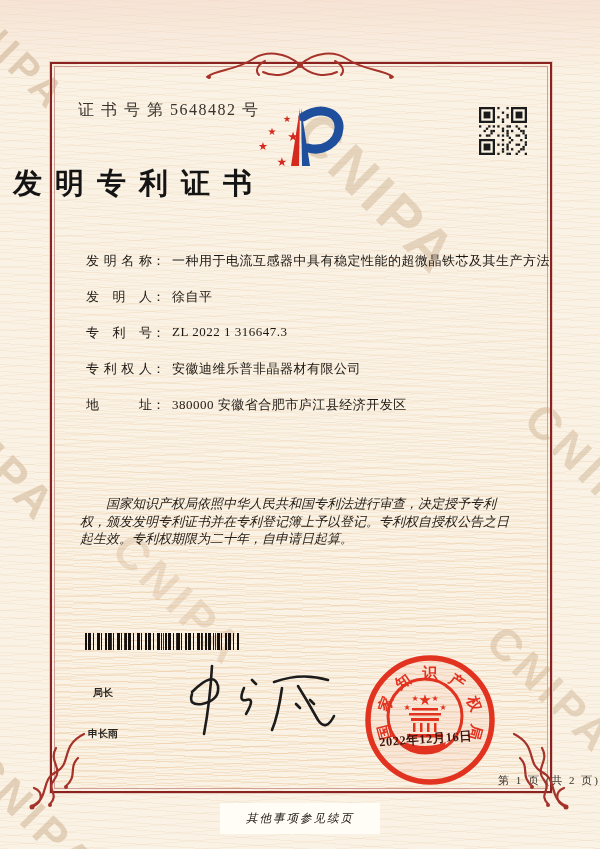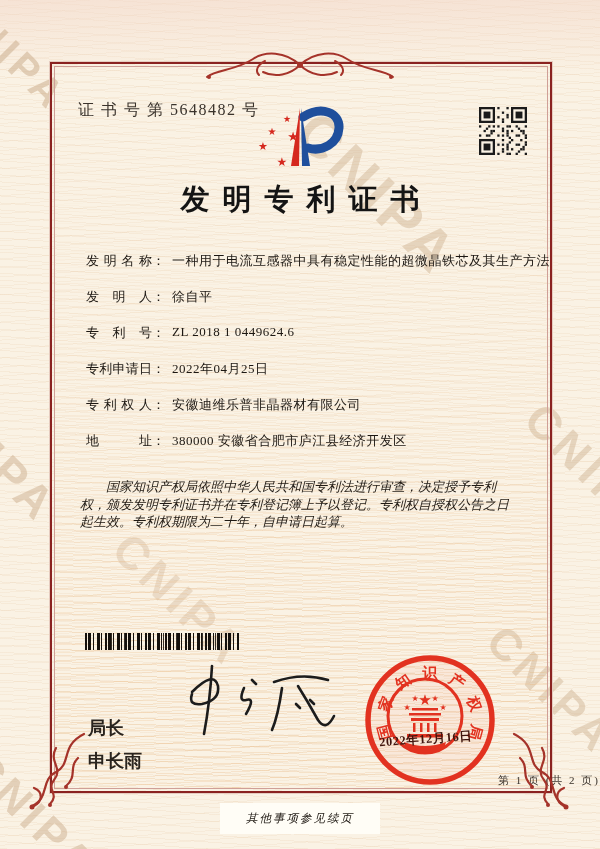"发明专利证书" .title { text-align: center -> none; top: 180px -> 164px }
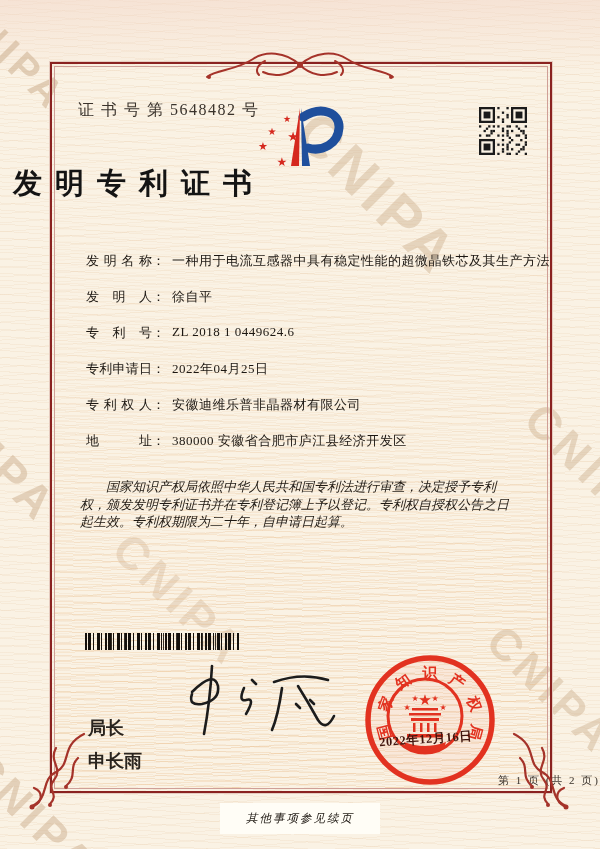"ZL 2018 1 0449624.6" span.fvalue { text: 2018 1 0449624.6 -> 2022 1 316647.3 }
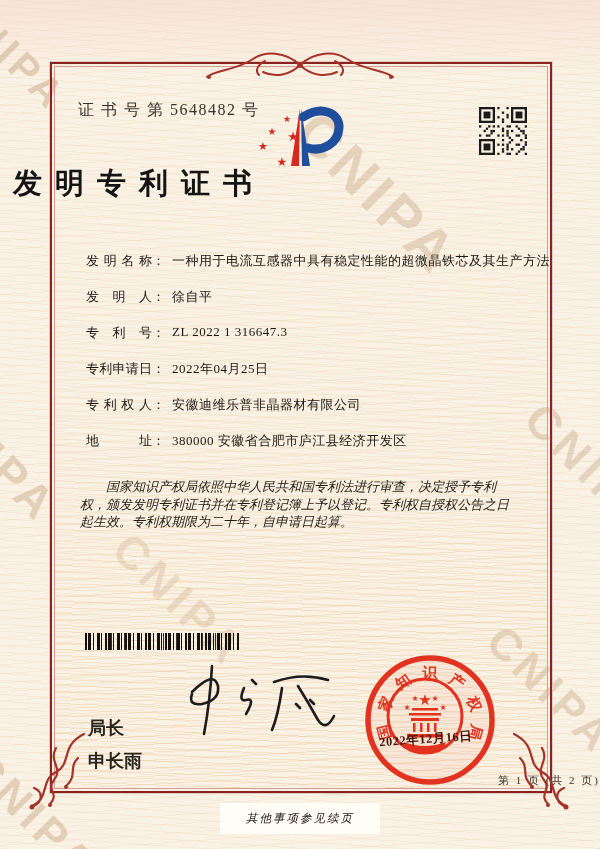"专利申请日： 2022年04月25日" div.frow { html: <div><span>专利申请日</span><span>：</span><span>2022年04月25日</span></div> -> none }
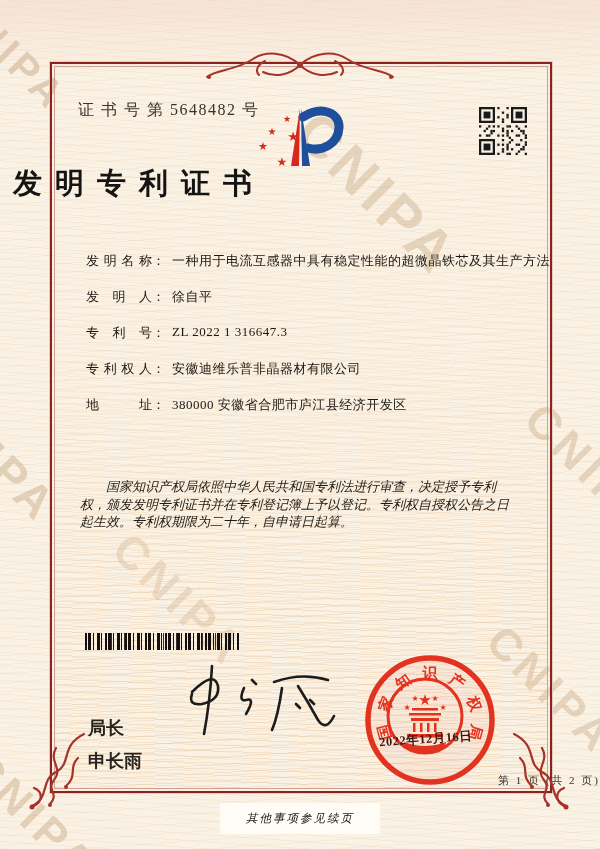"国家知识产权局依照中华人民共和国专利法进行审查，决定授予专利权，颁发发明专利证书" .body-text { top: 478px -> 495px }
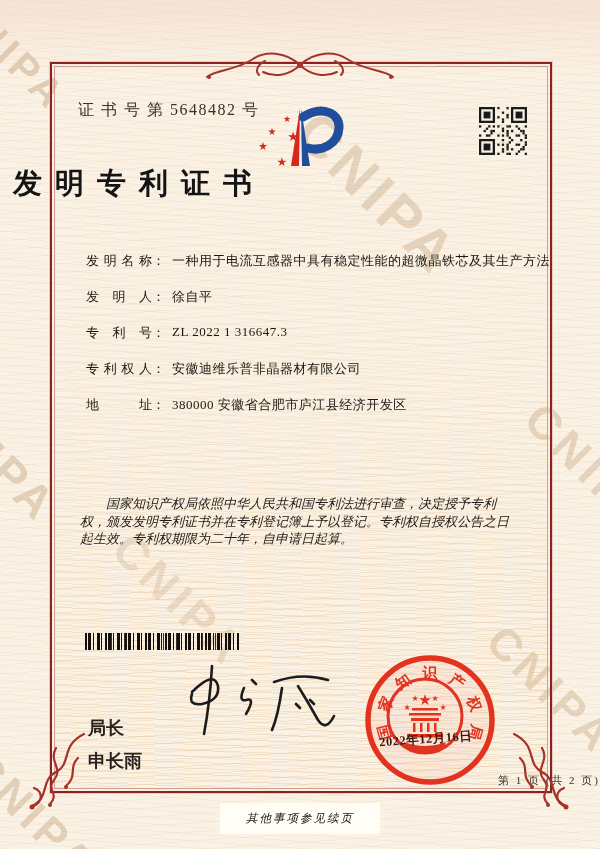"局长" .officer { font-size: 18px -> 10px; text-align: none -> center; top: 716px -> 686px }
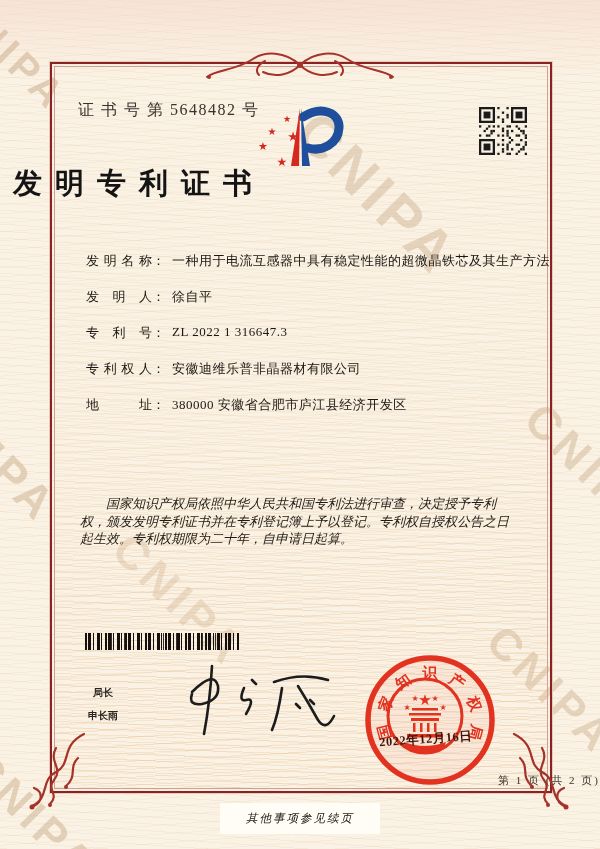"申长雨" .officer .name { margin-top: 9px -> 27px }
